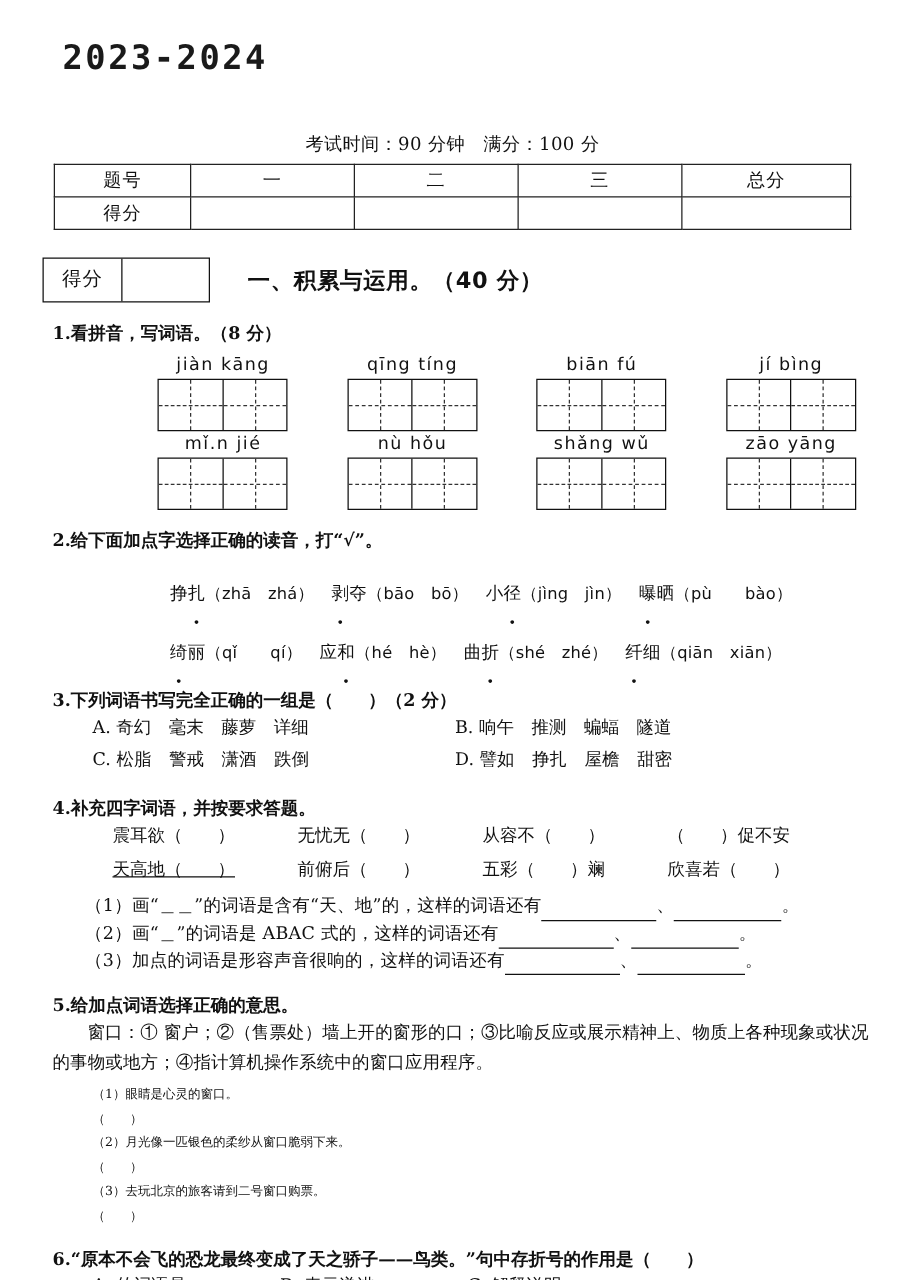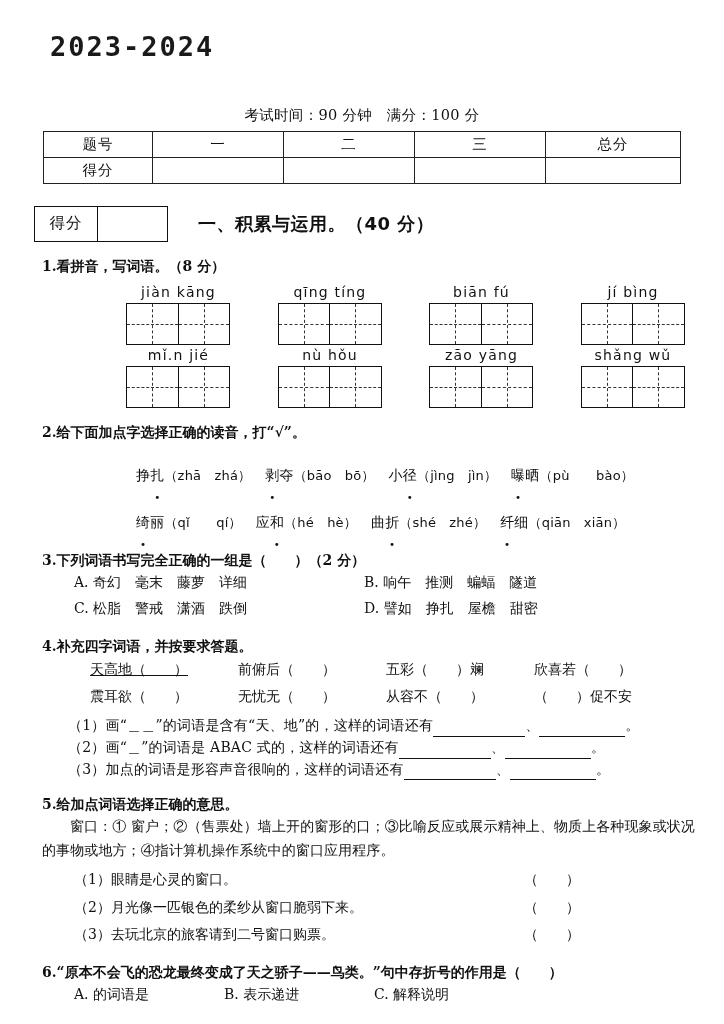"zāo yāng" div.pinyin-cell { order: before "shǎng wǔ" -> after "shǎng wǔ" }
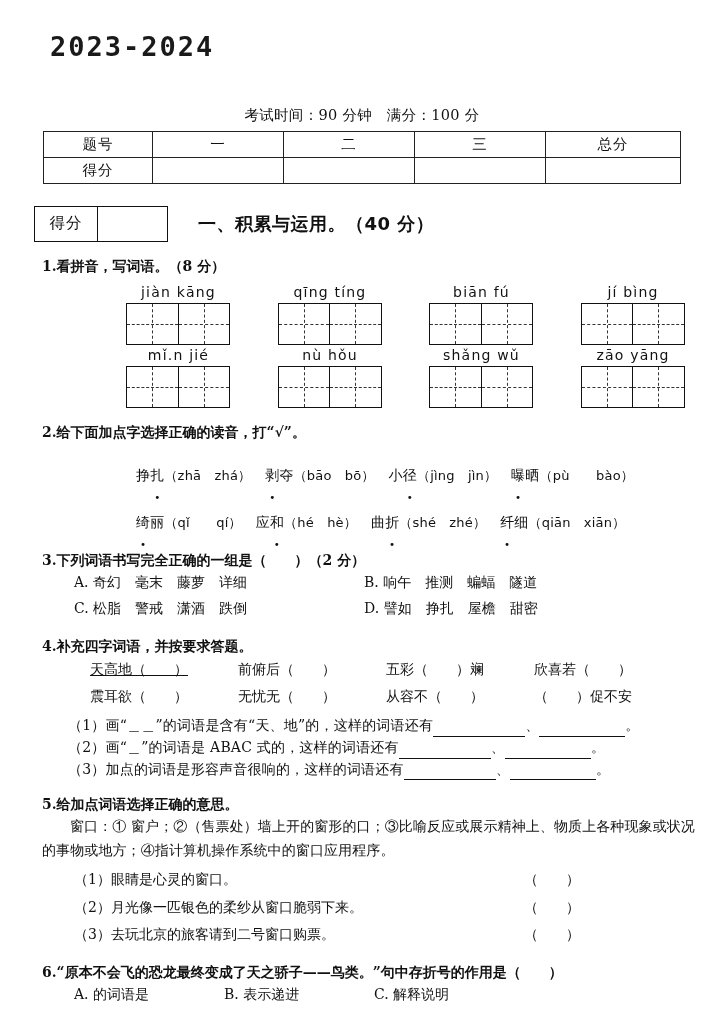"天高地（ ）" div.idiom-line { order: before "震耳欲（ ）" -> after "震耳欲（ ）" }
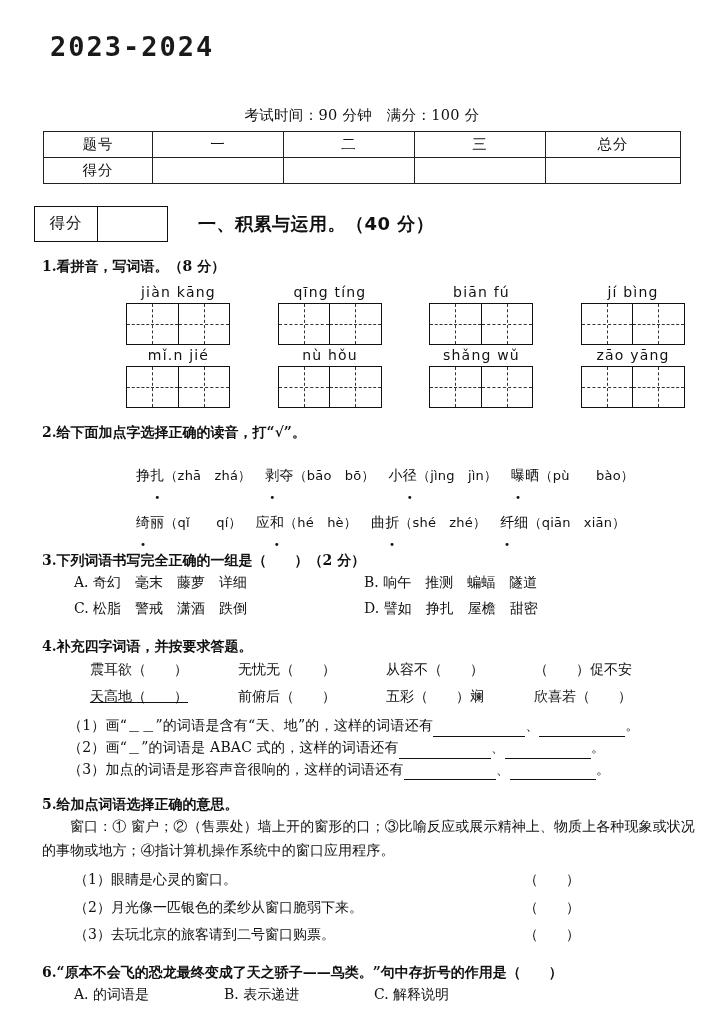"（1）眼睛是心灵的窗口。" .sent-row { flex-direction: none -> column; font-size: 14px -> 10px }
